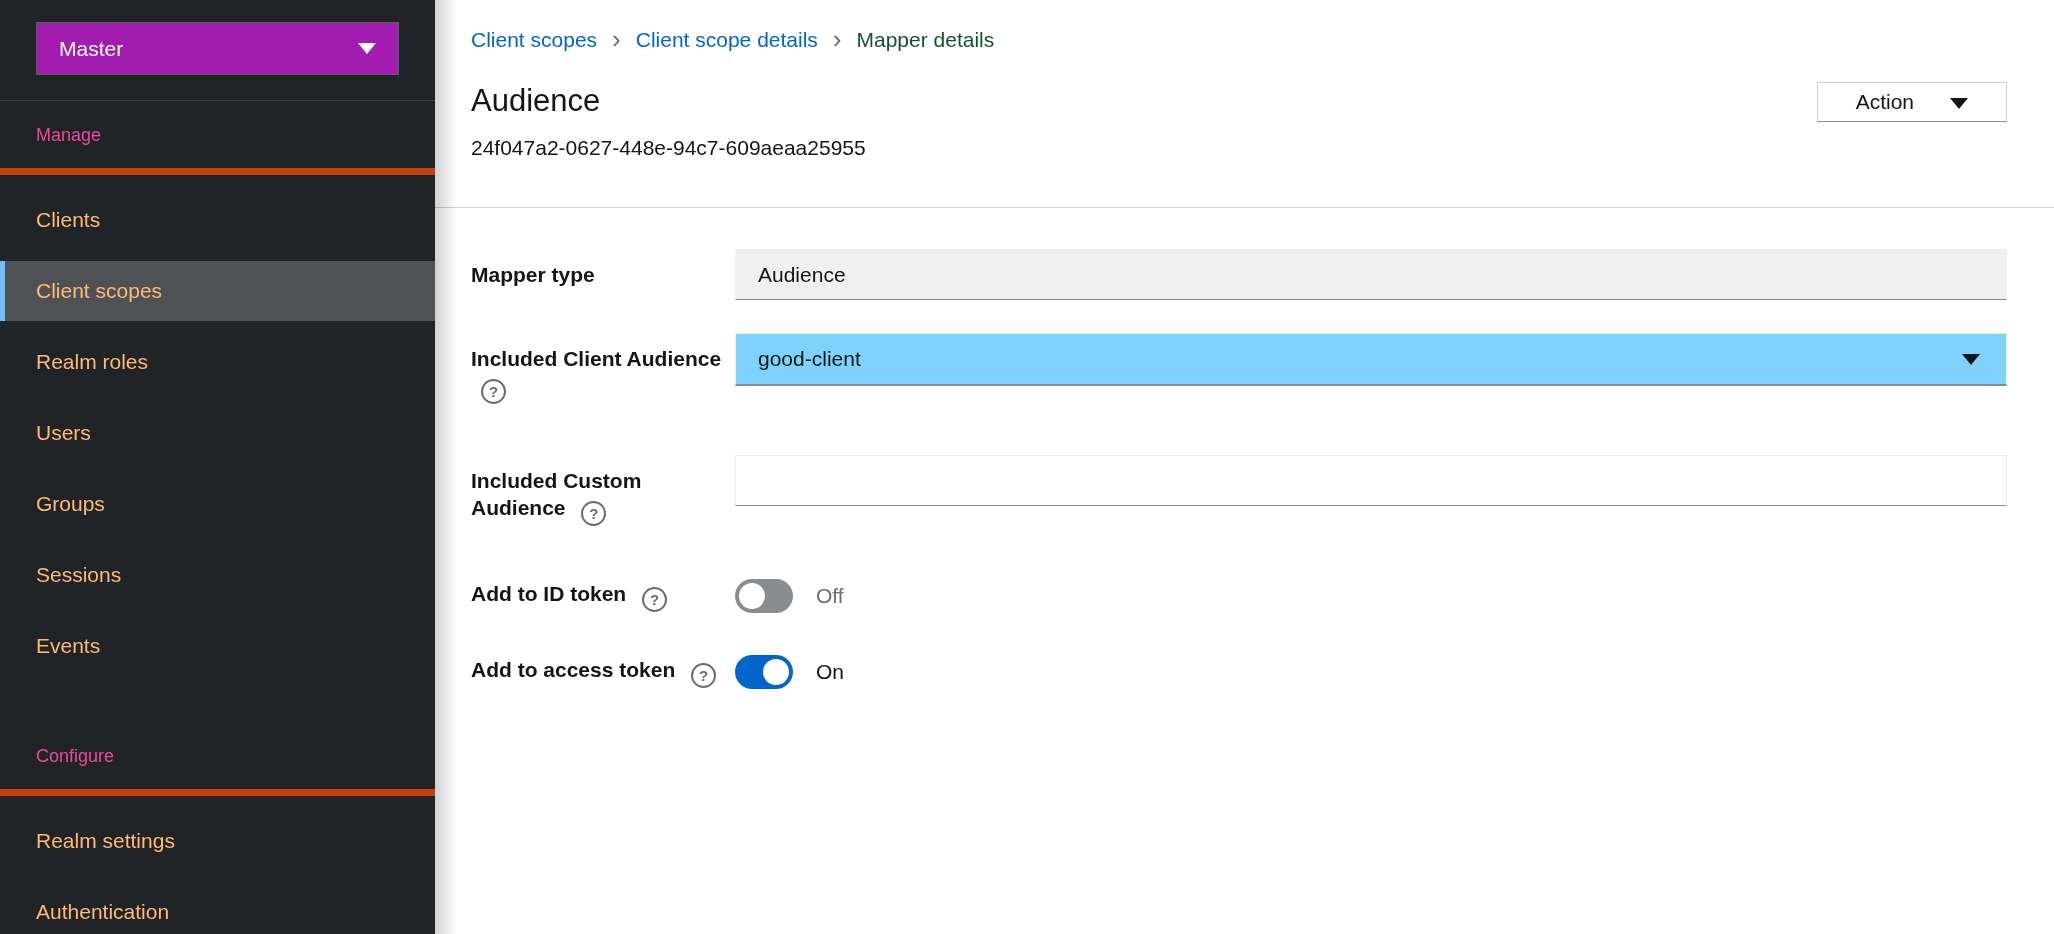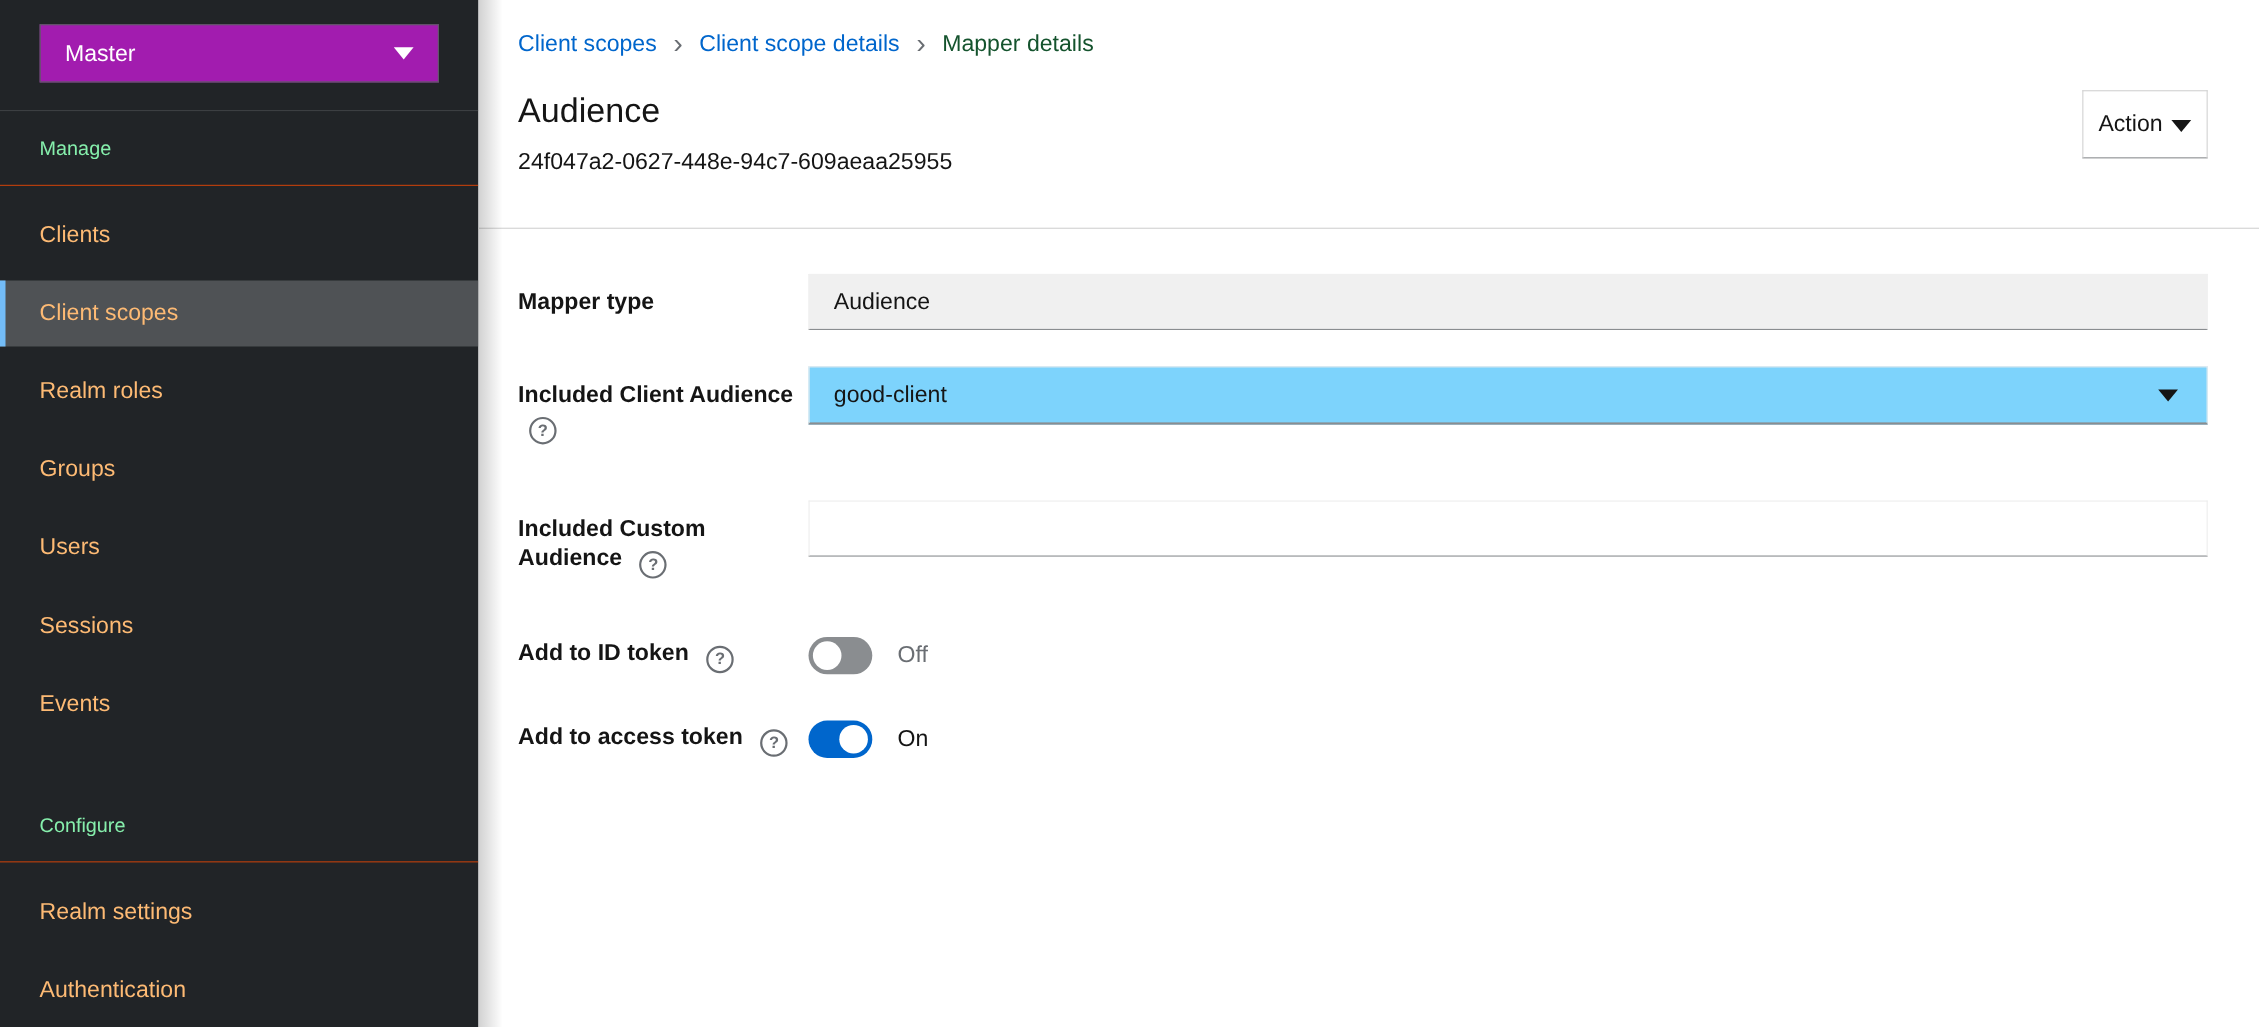"Action" .action-btn { gap: 8px -> 36px; height: 62px -> 40px; padding: 0 14px -> 0 38px }
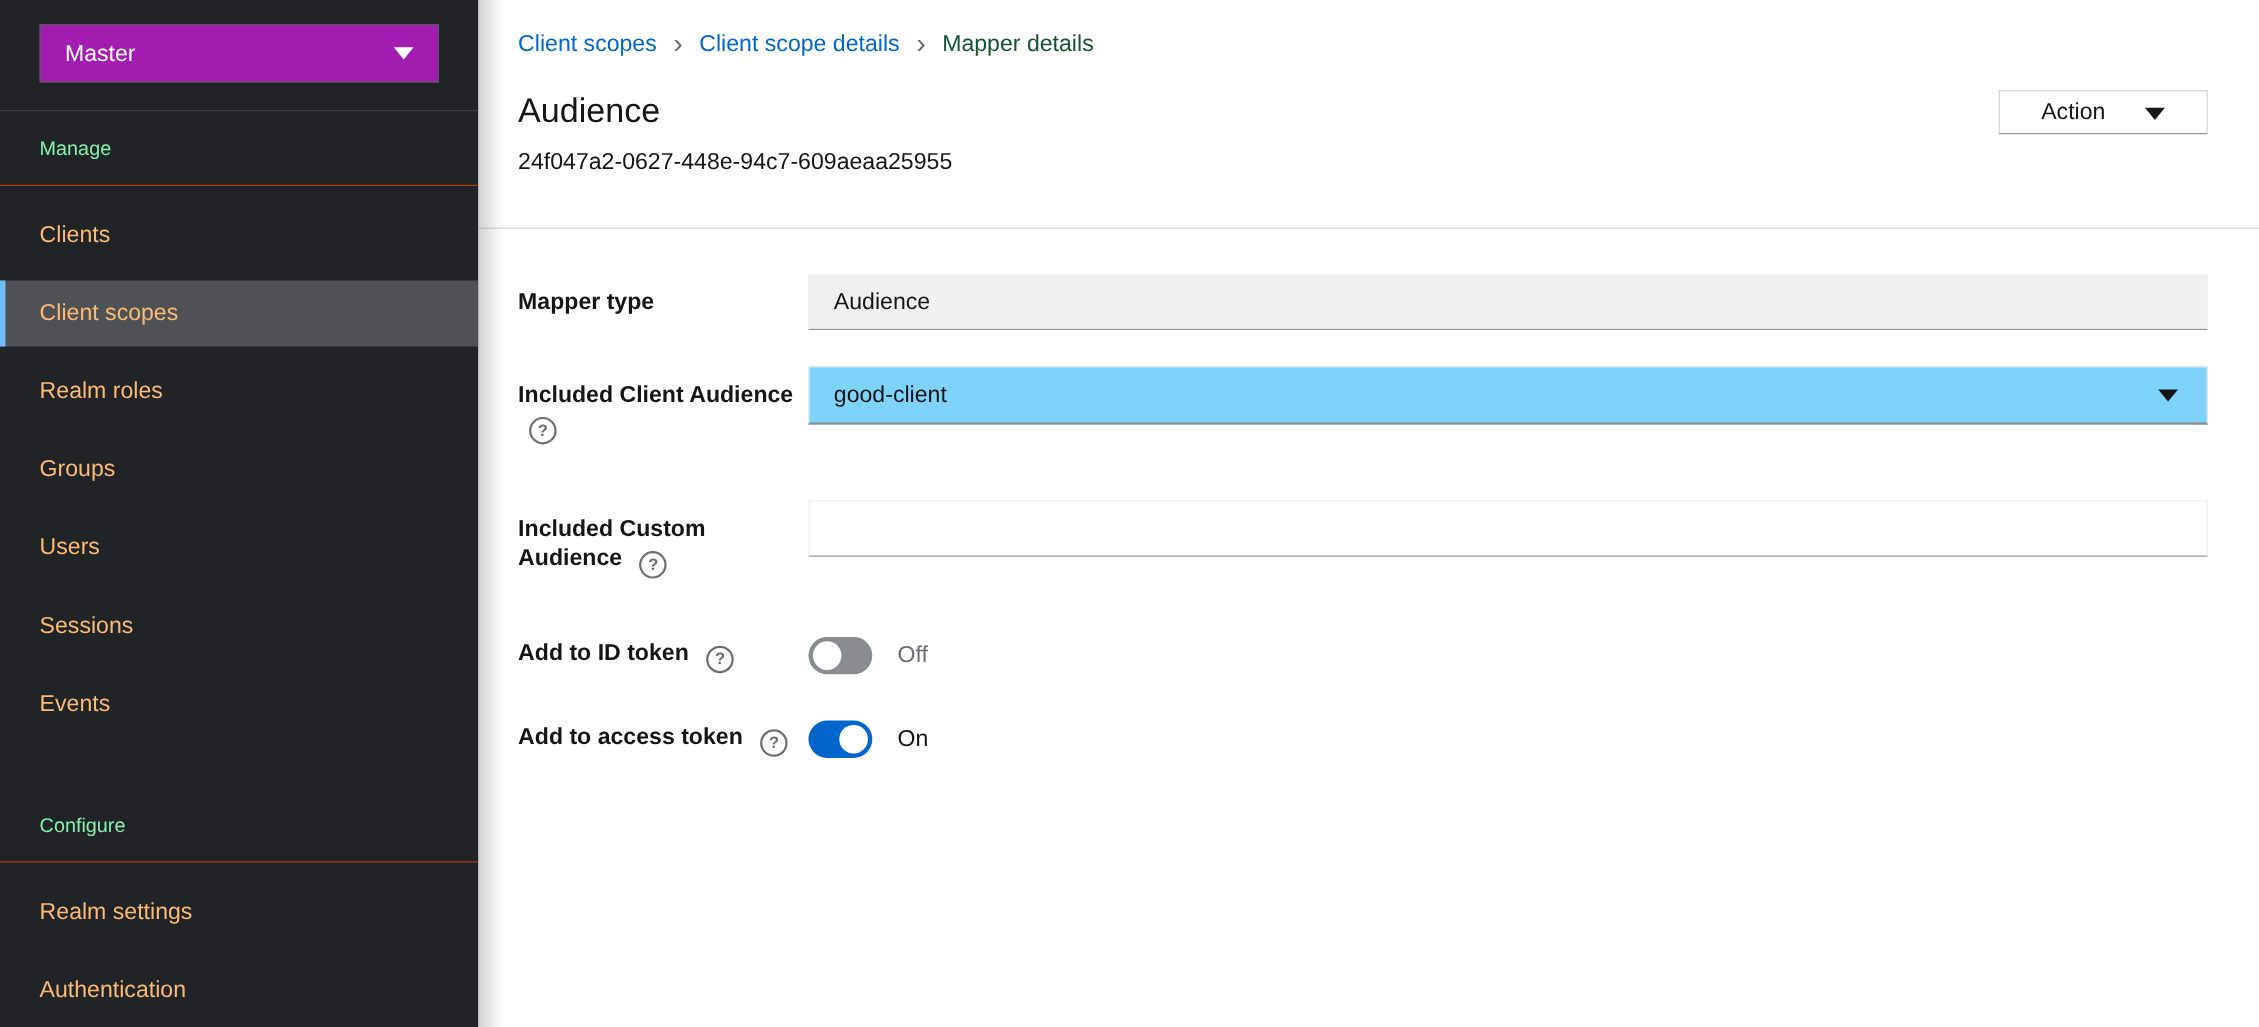"Manage" .nav-section-title { border-bottom: 1px solid #c2410c -> 7px solid #c2410c; color: #86efac -> #ec4899 }
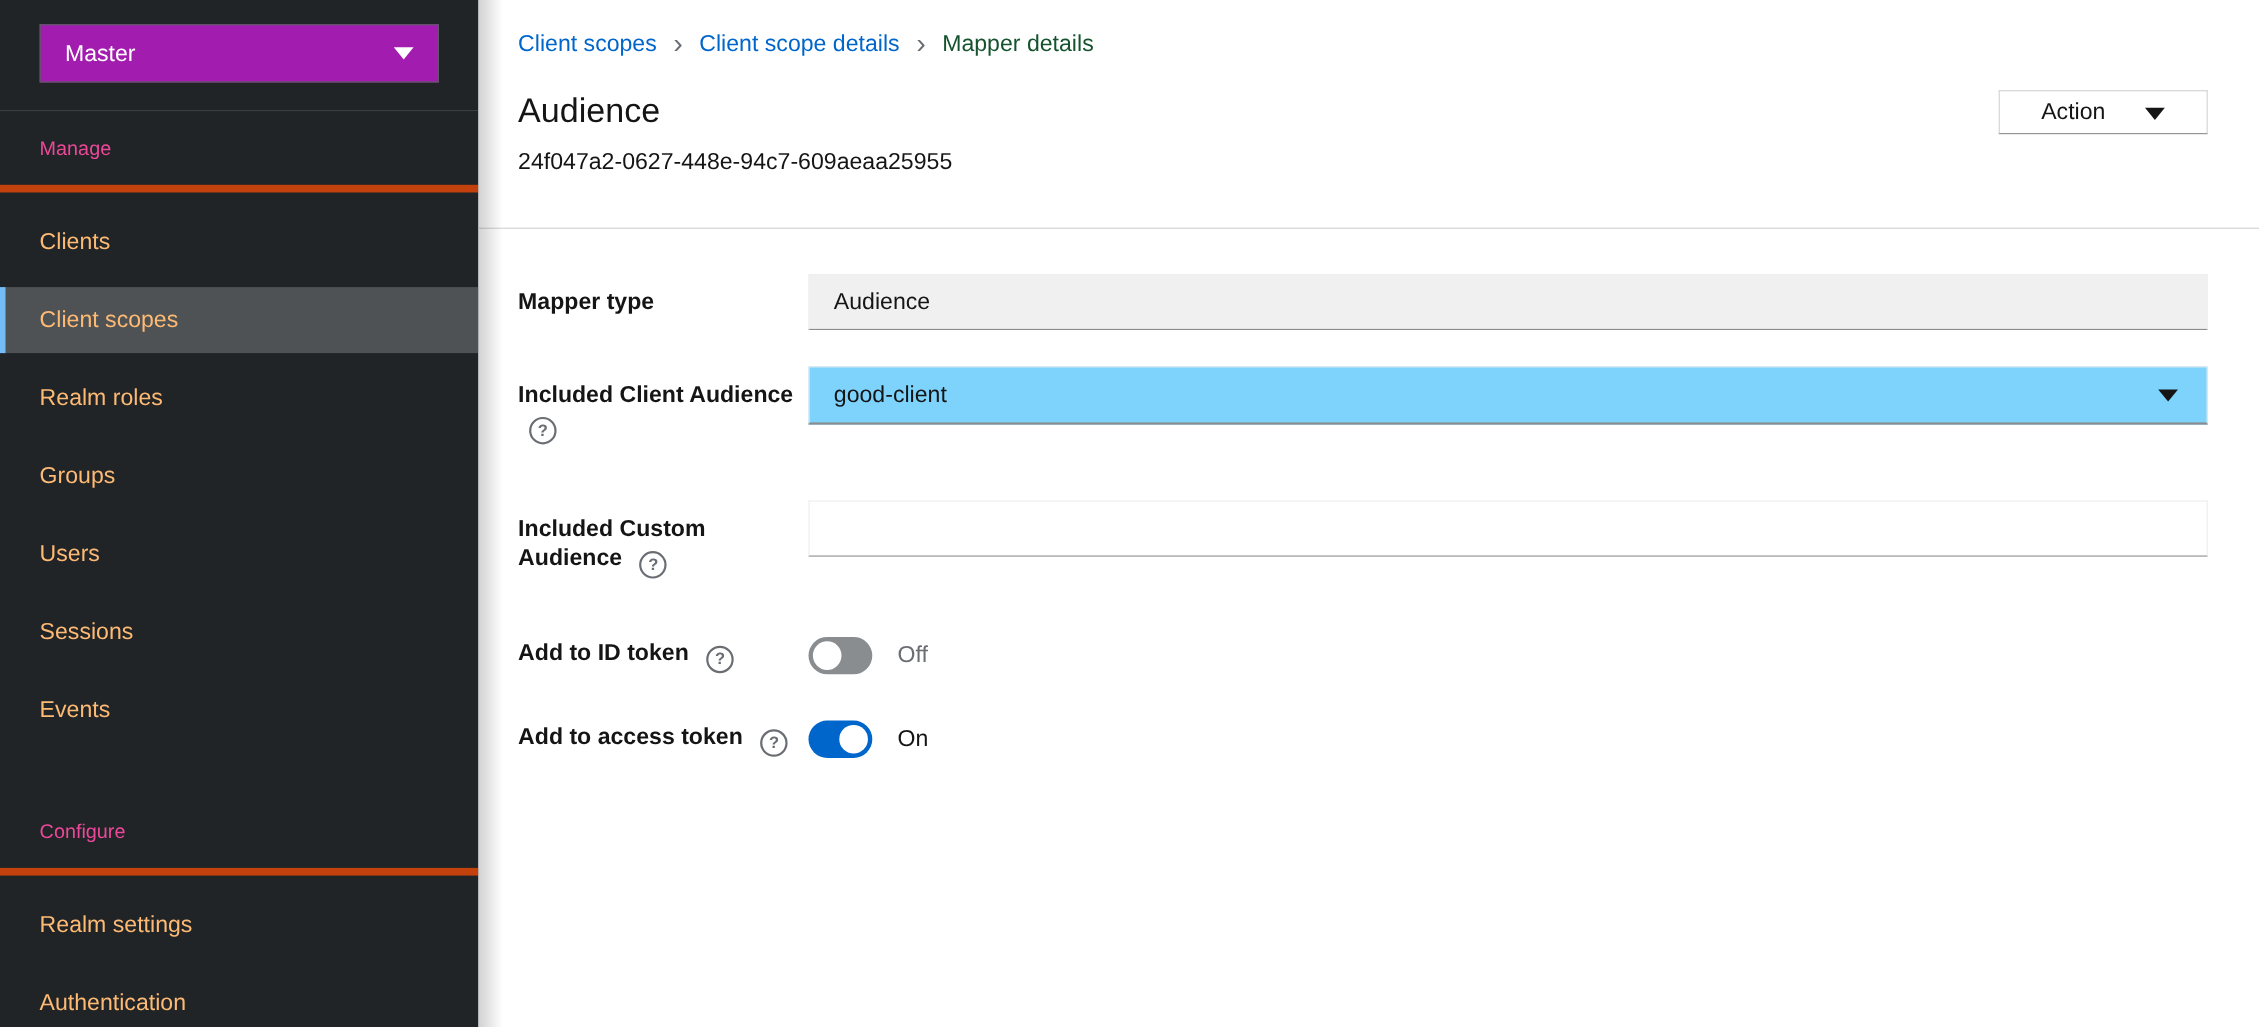"Groups" li.nav-item { order: before "Users" -> after "Users" }
